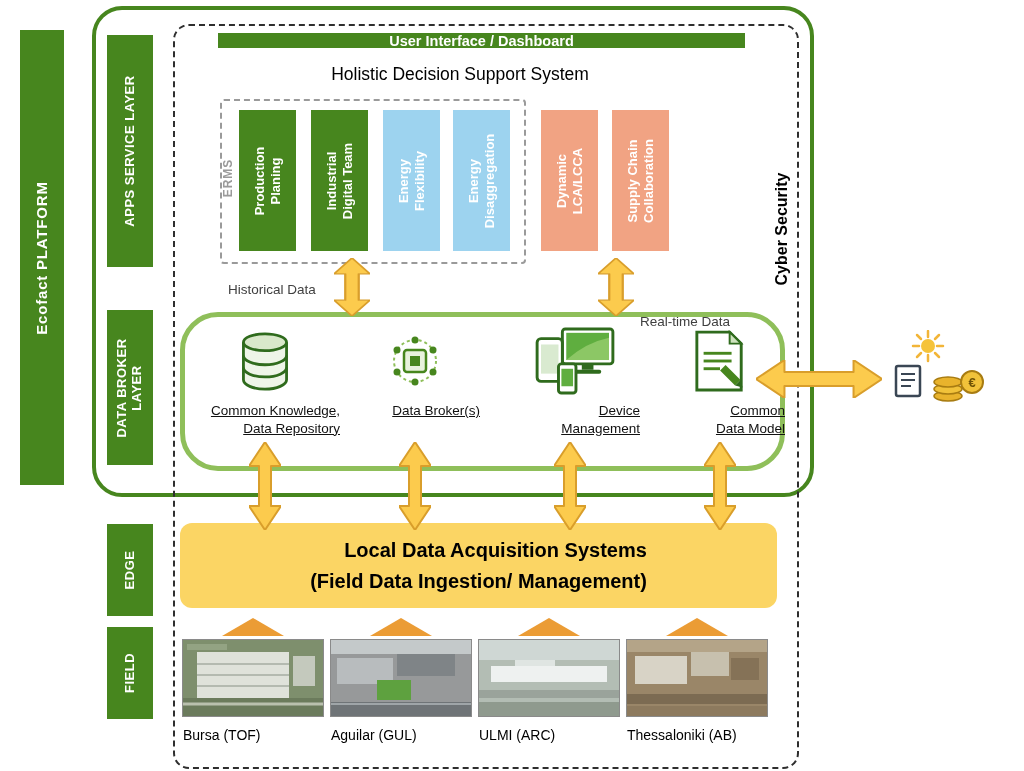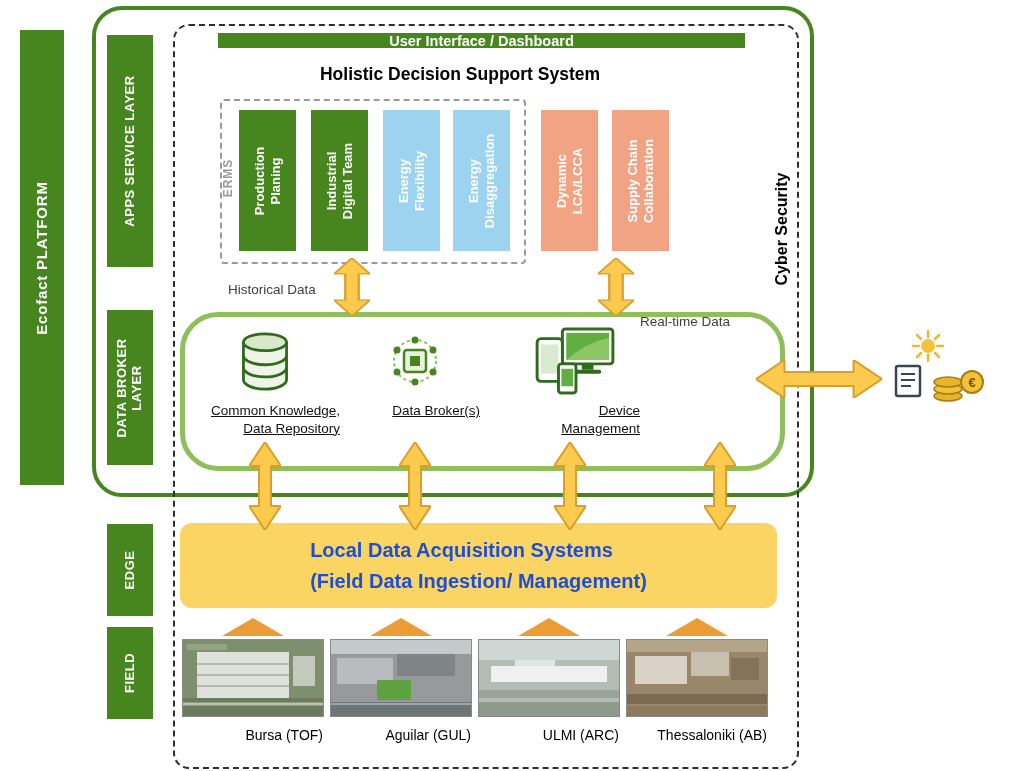"Holistic Decision Support System" .hdss-title { font-weight: 700 -> 400 }
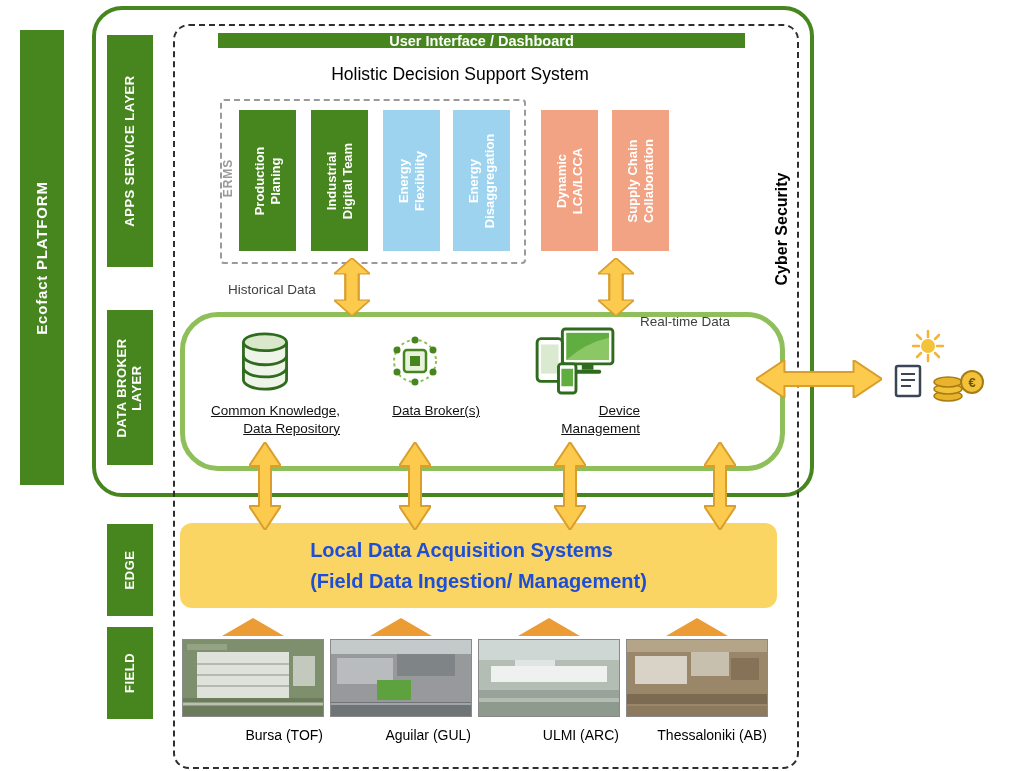"Common" div.broker-item { html: none -> <div> <div> <svg> <path></path> <path></path> <g> <line></line> <line></line> <line></line> </g> <g> <rect></rect> <polygon></polygon> </g> </svg> </div> <div>Common Data Model</div> </div> }
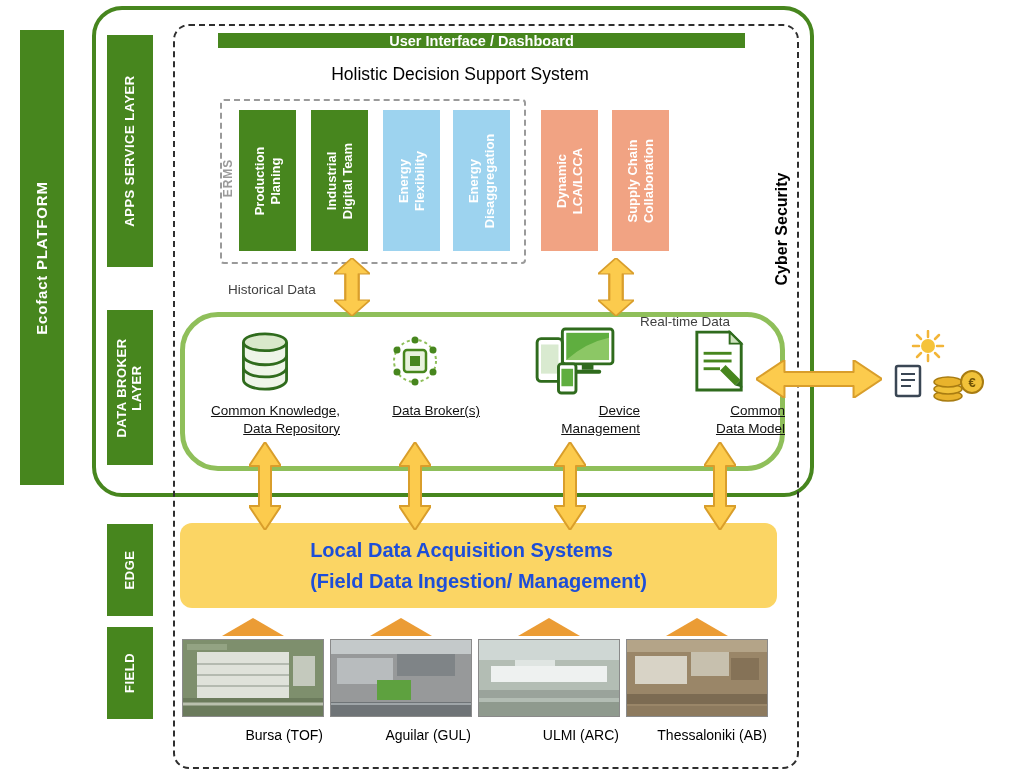"Local Data Acquisition Systems" .edge-text { color: #1d4ed8 -> #000000; text-align: left -> right }
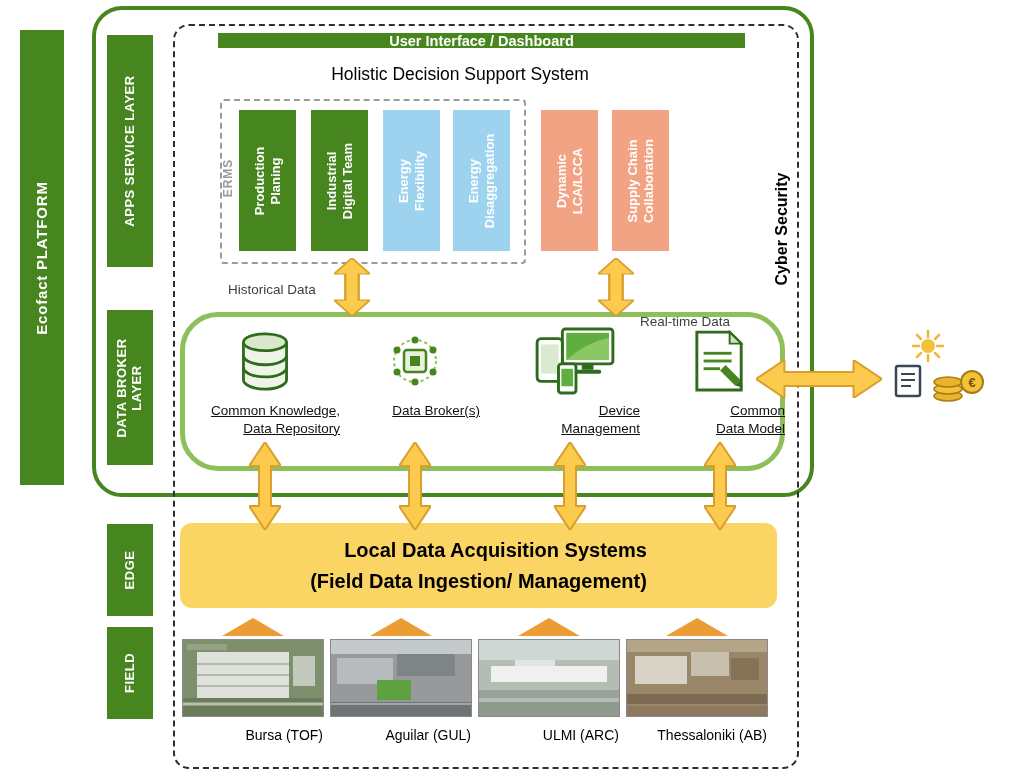"Bursa (TOF)" .photo-label { text-align: right -> left }
